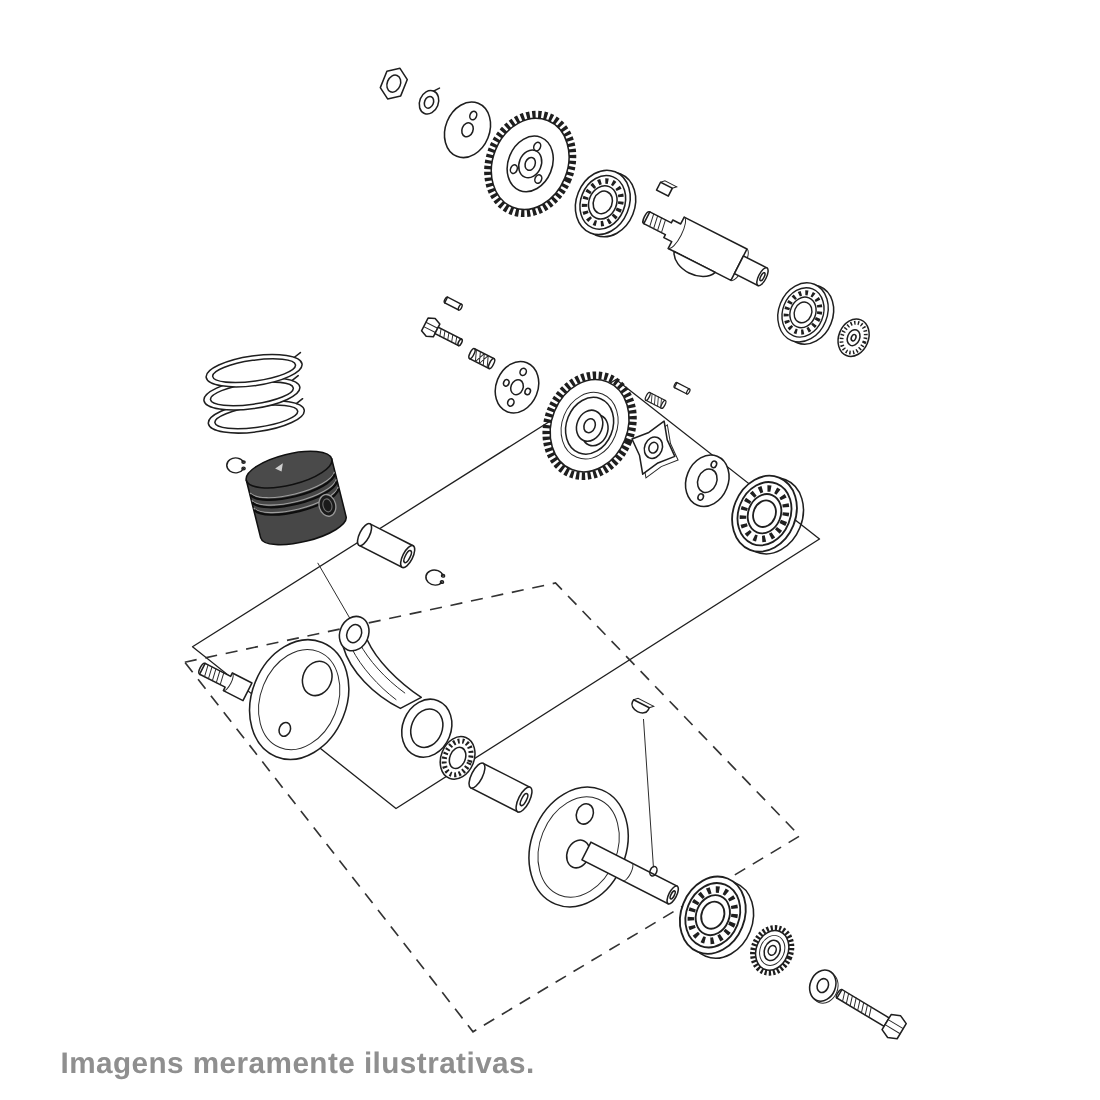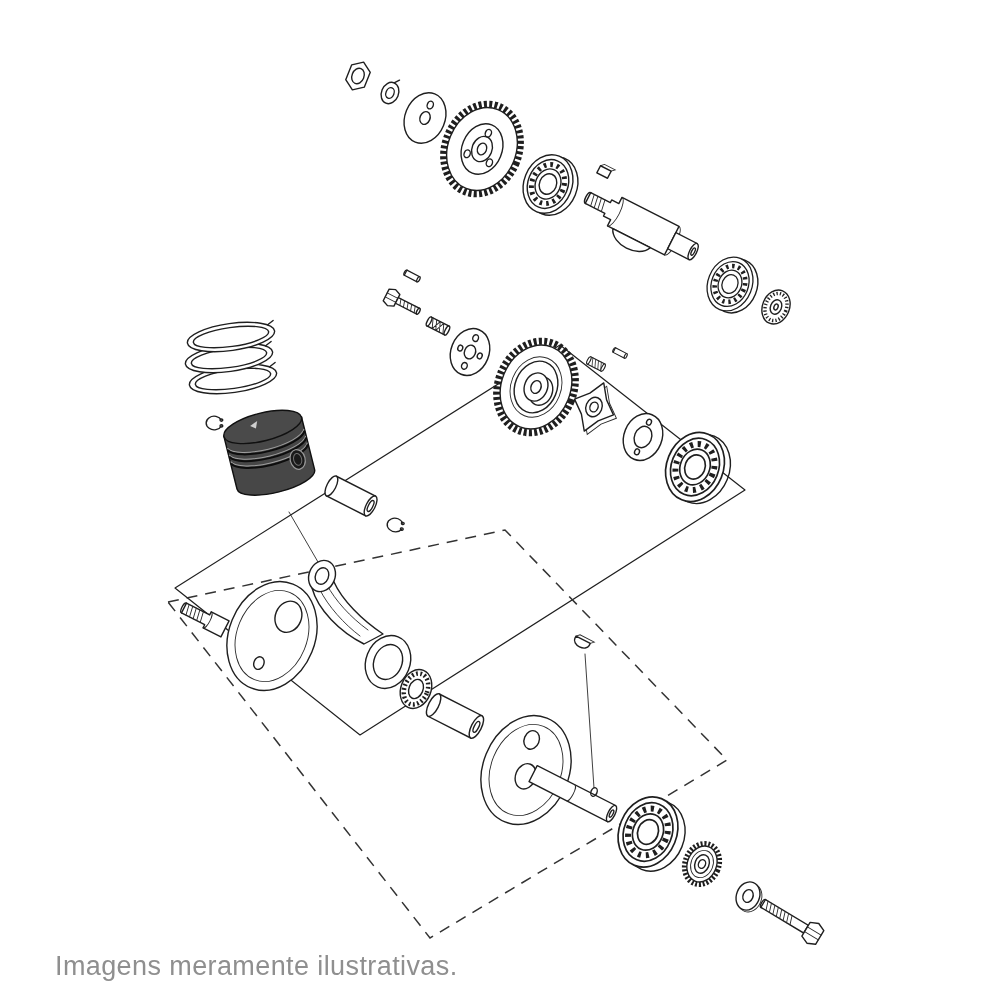"Imagens meramente ilustrativas." .stage { font-weight: none -> bold }
